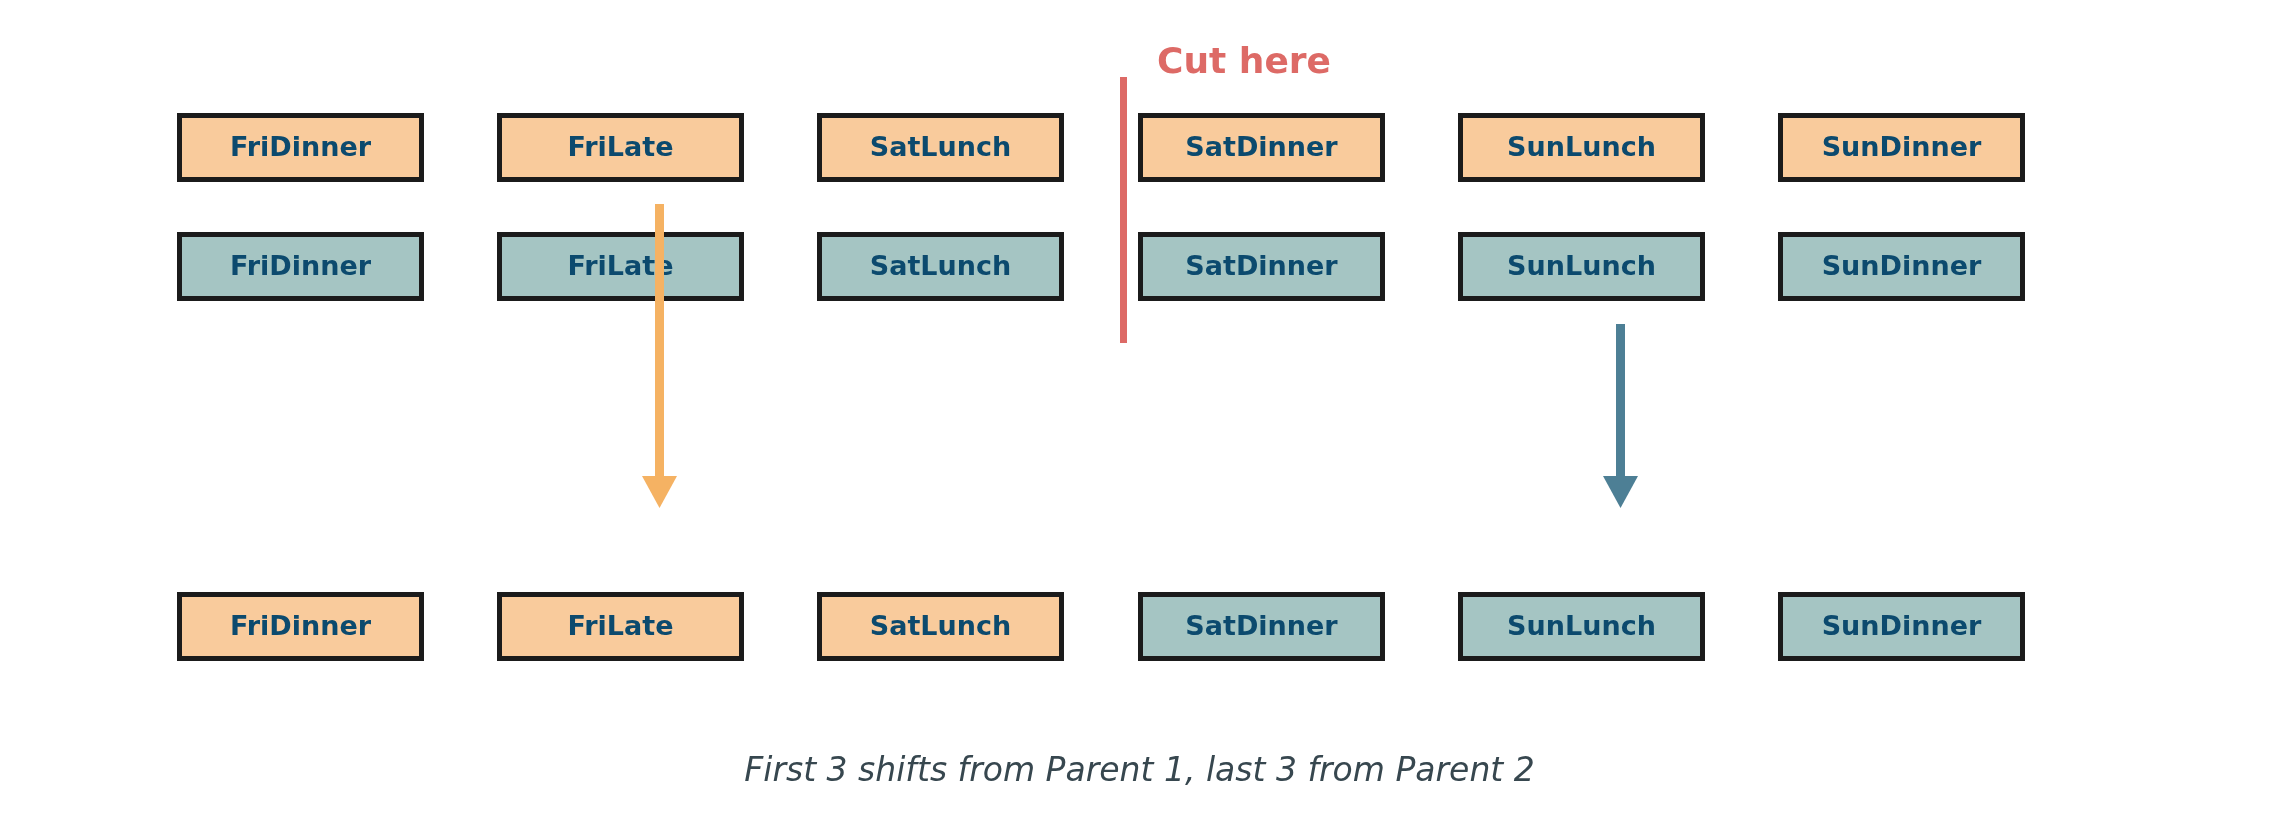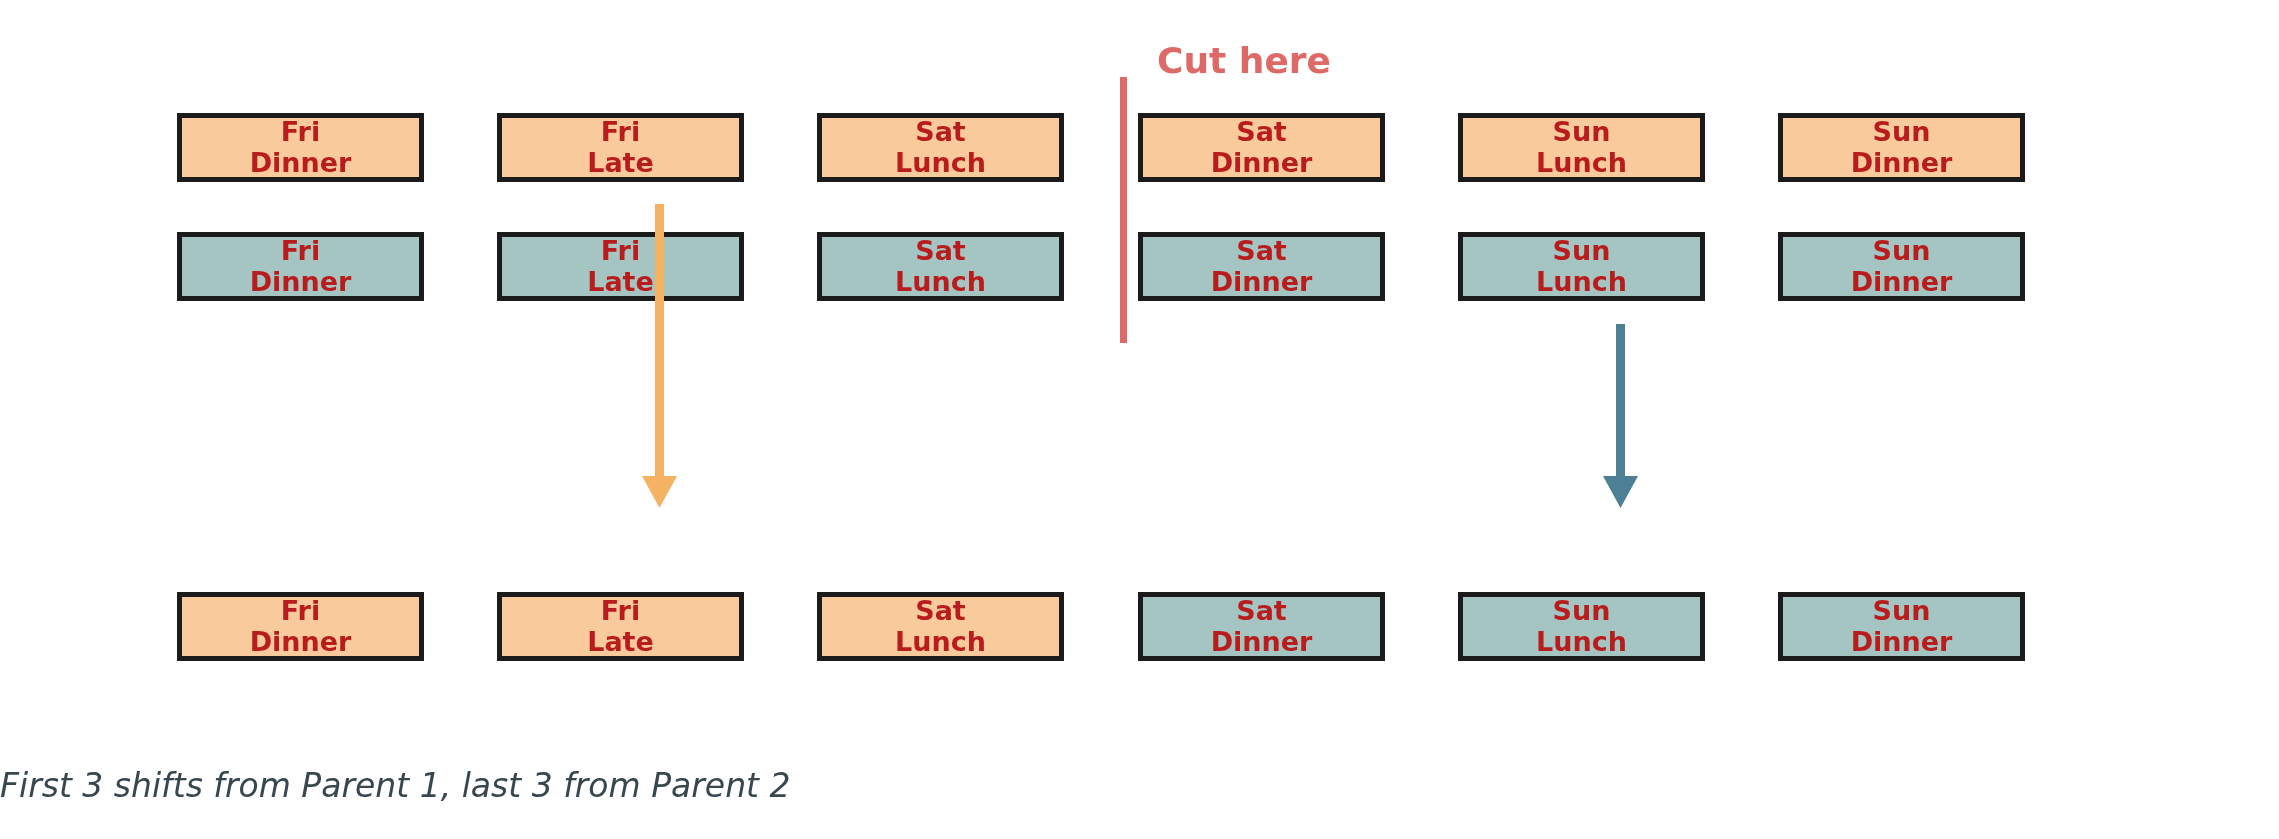"Fri" .shift-box { color: #b91c1c -> #0c4a6e; flex-direction: column -> row }
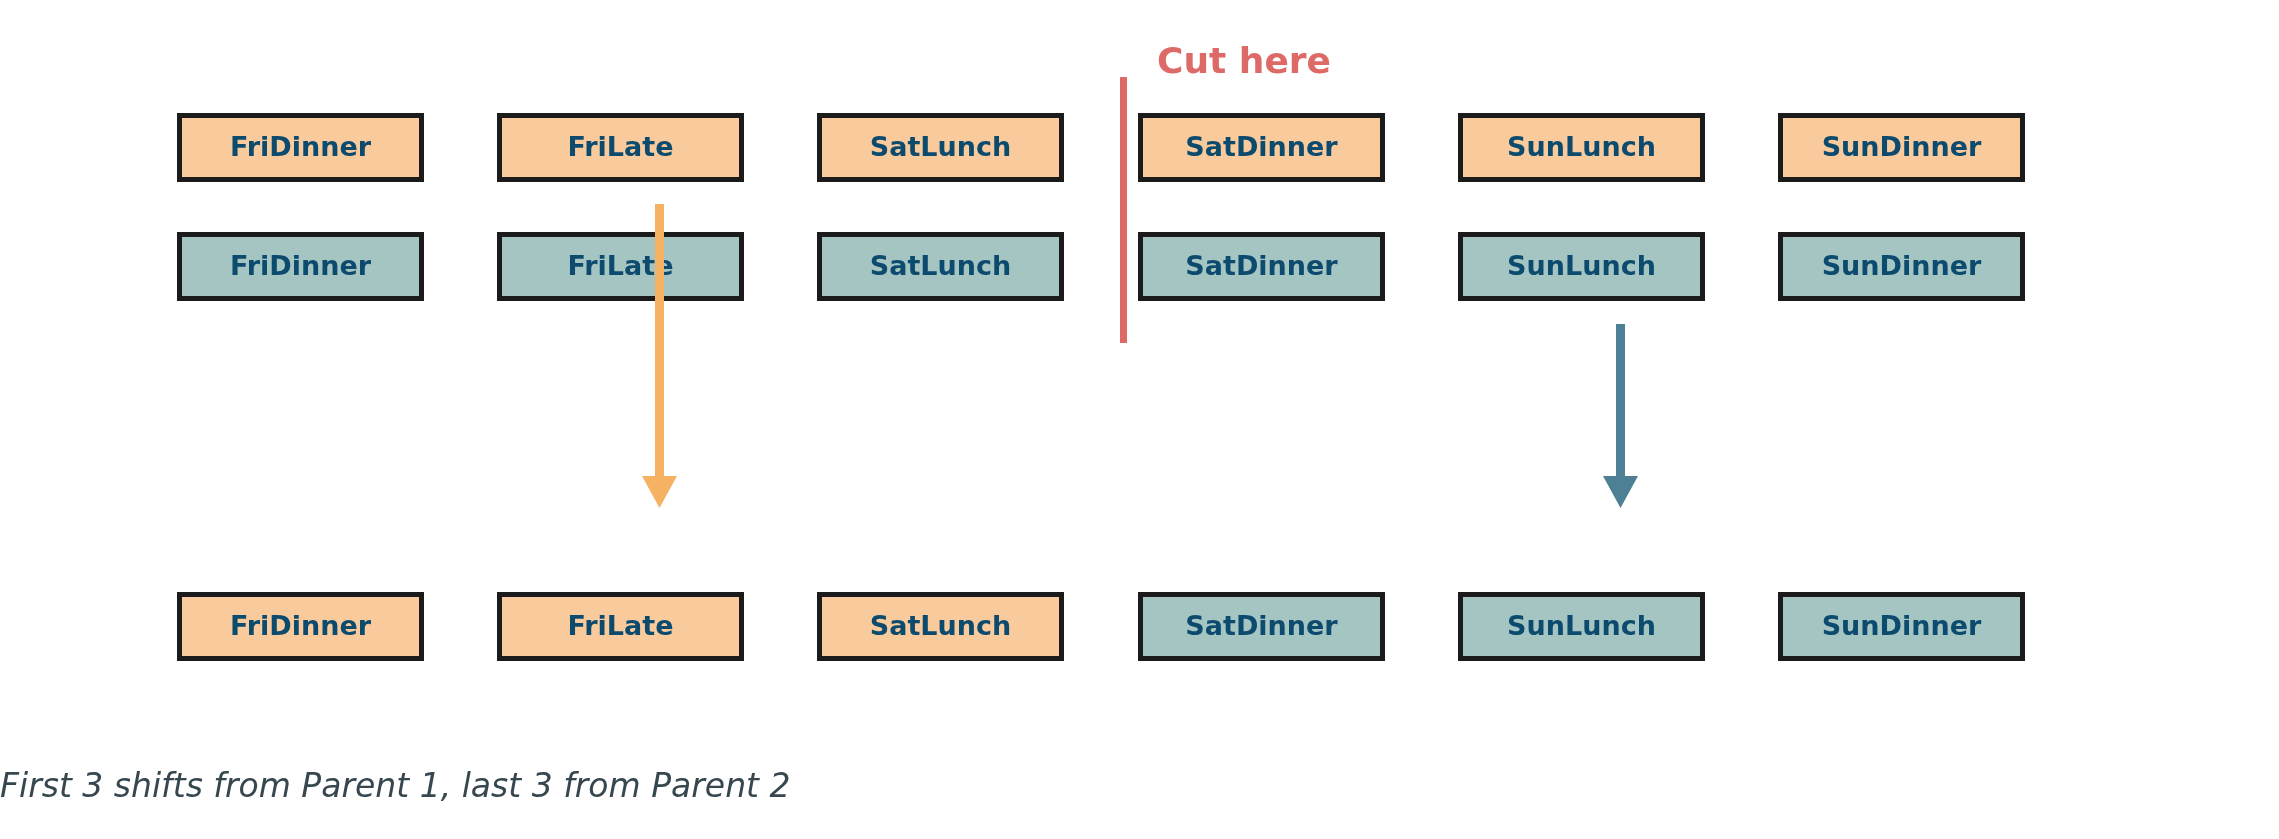"First 3 shifts from Parent" #caption { margin-top: 16px -> none; text-align: none -> center }
